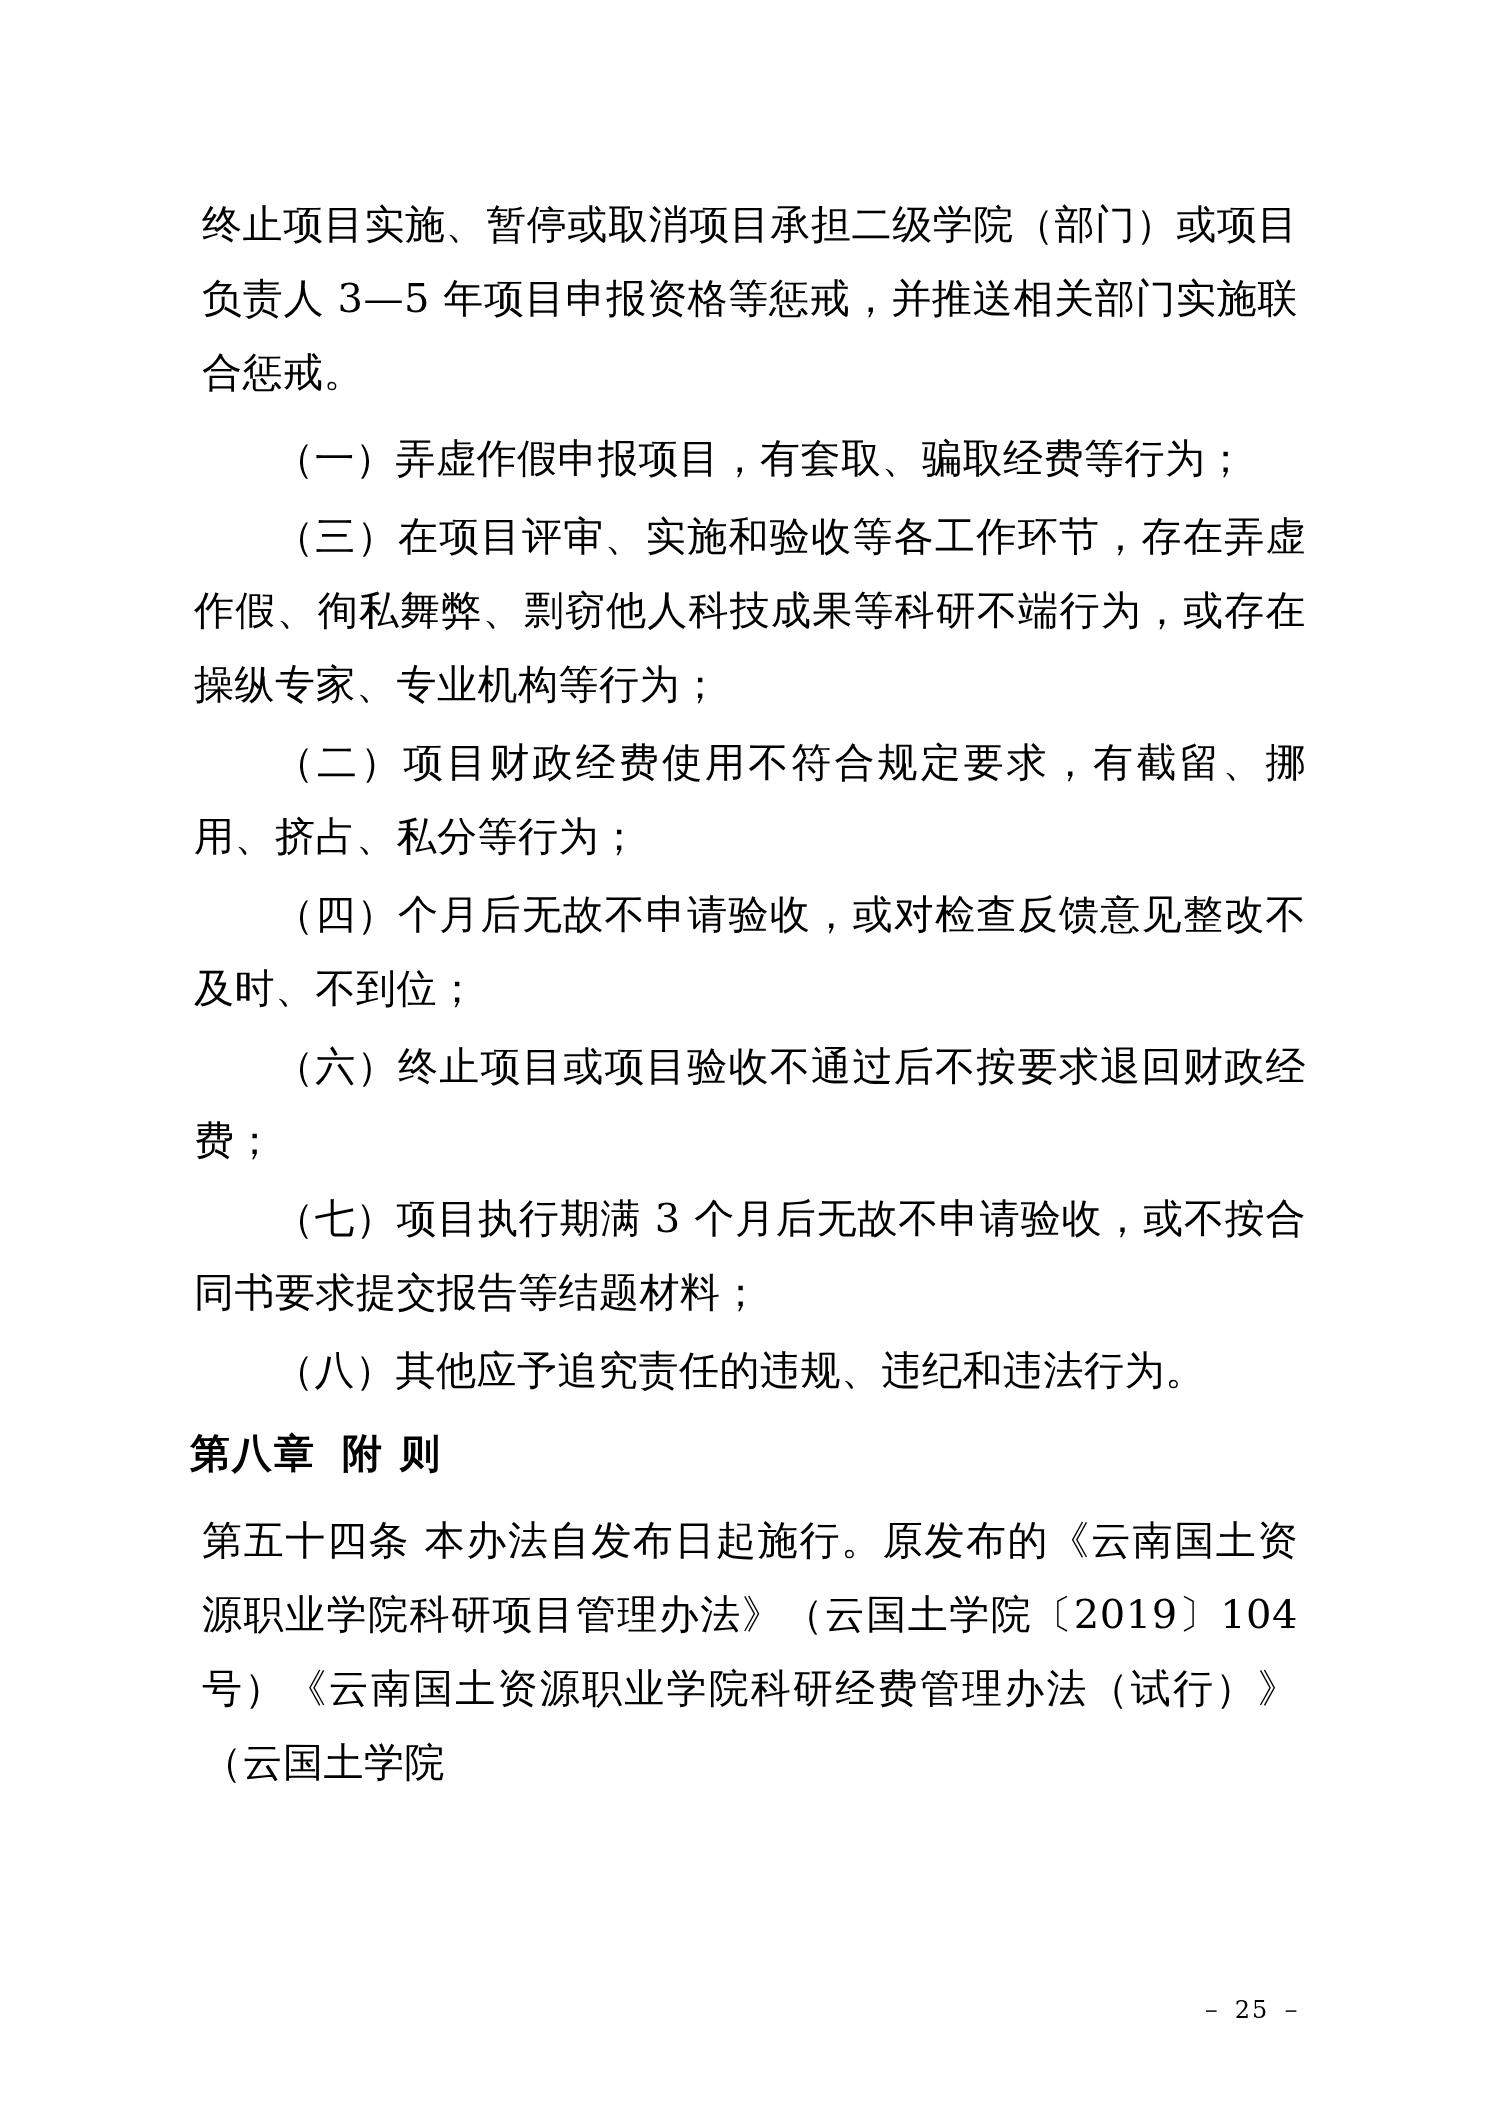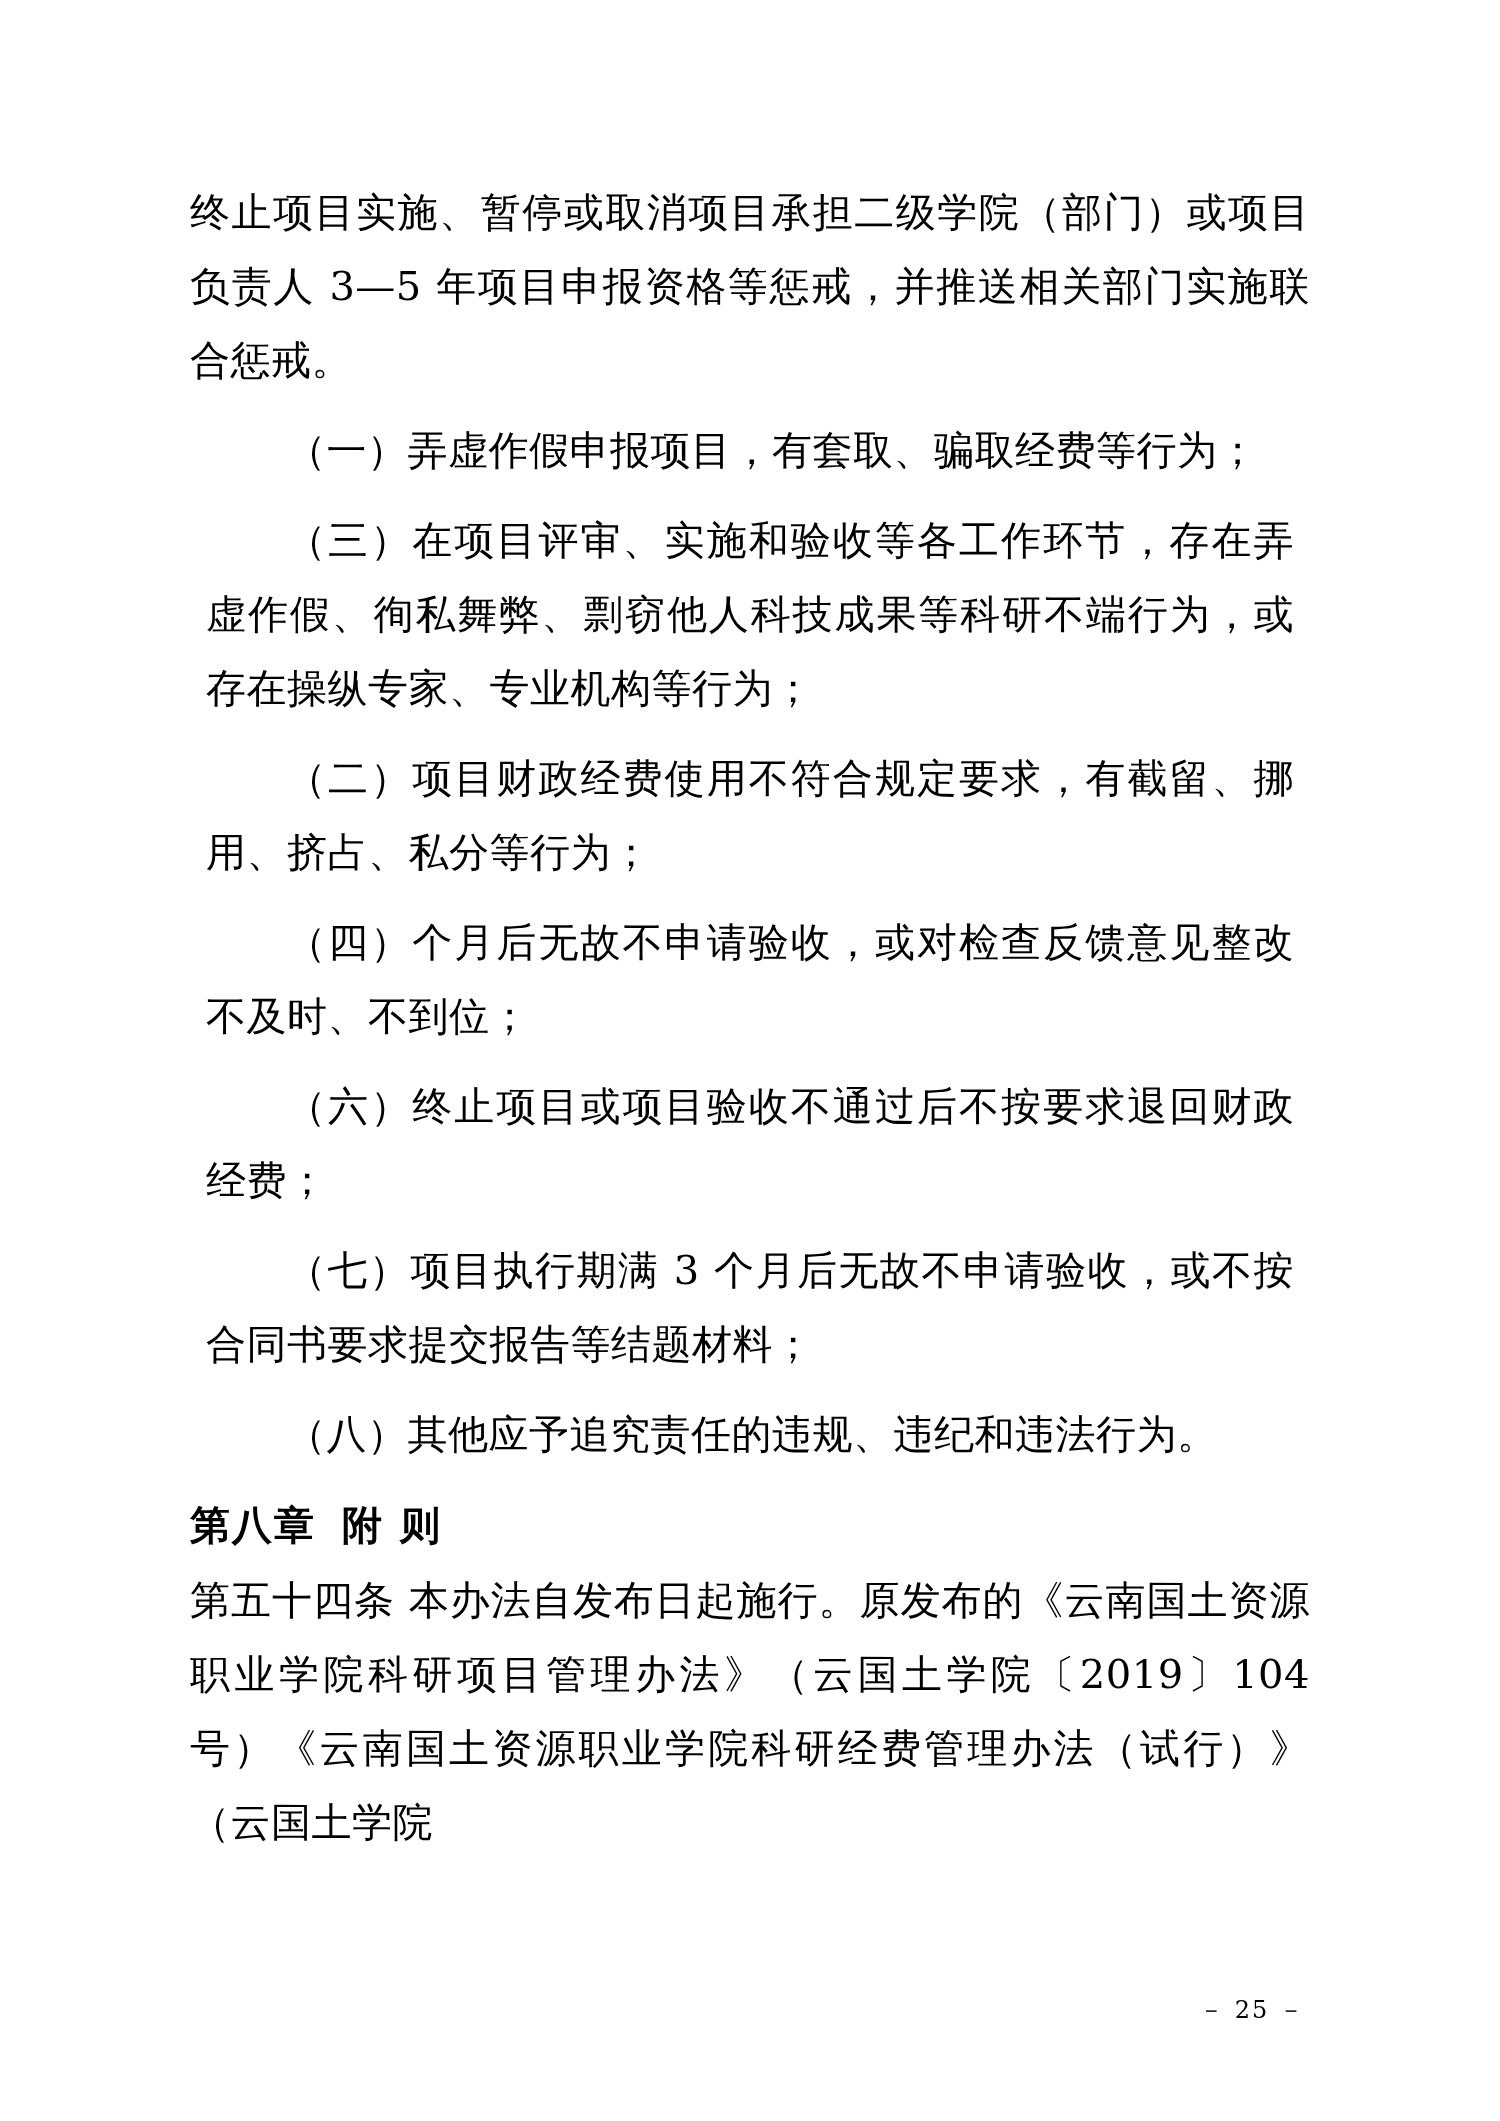"终止项目实施、暂停或取消项目承担二级学院（部门）或项目负责人 3—5" .para { margin: 0 -> 12px }
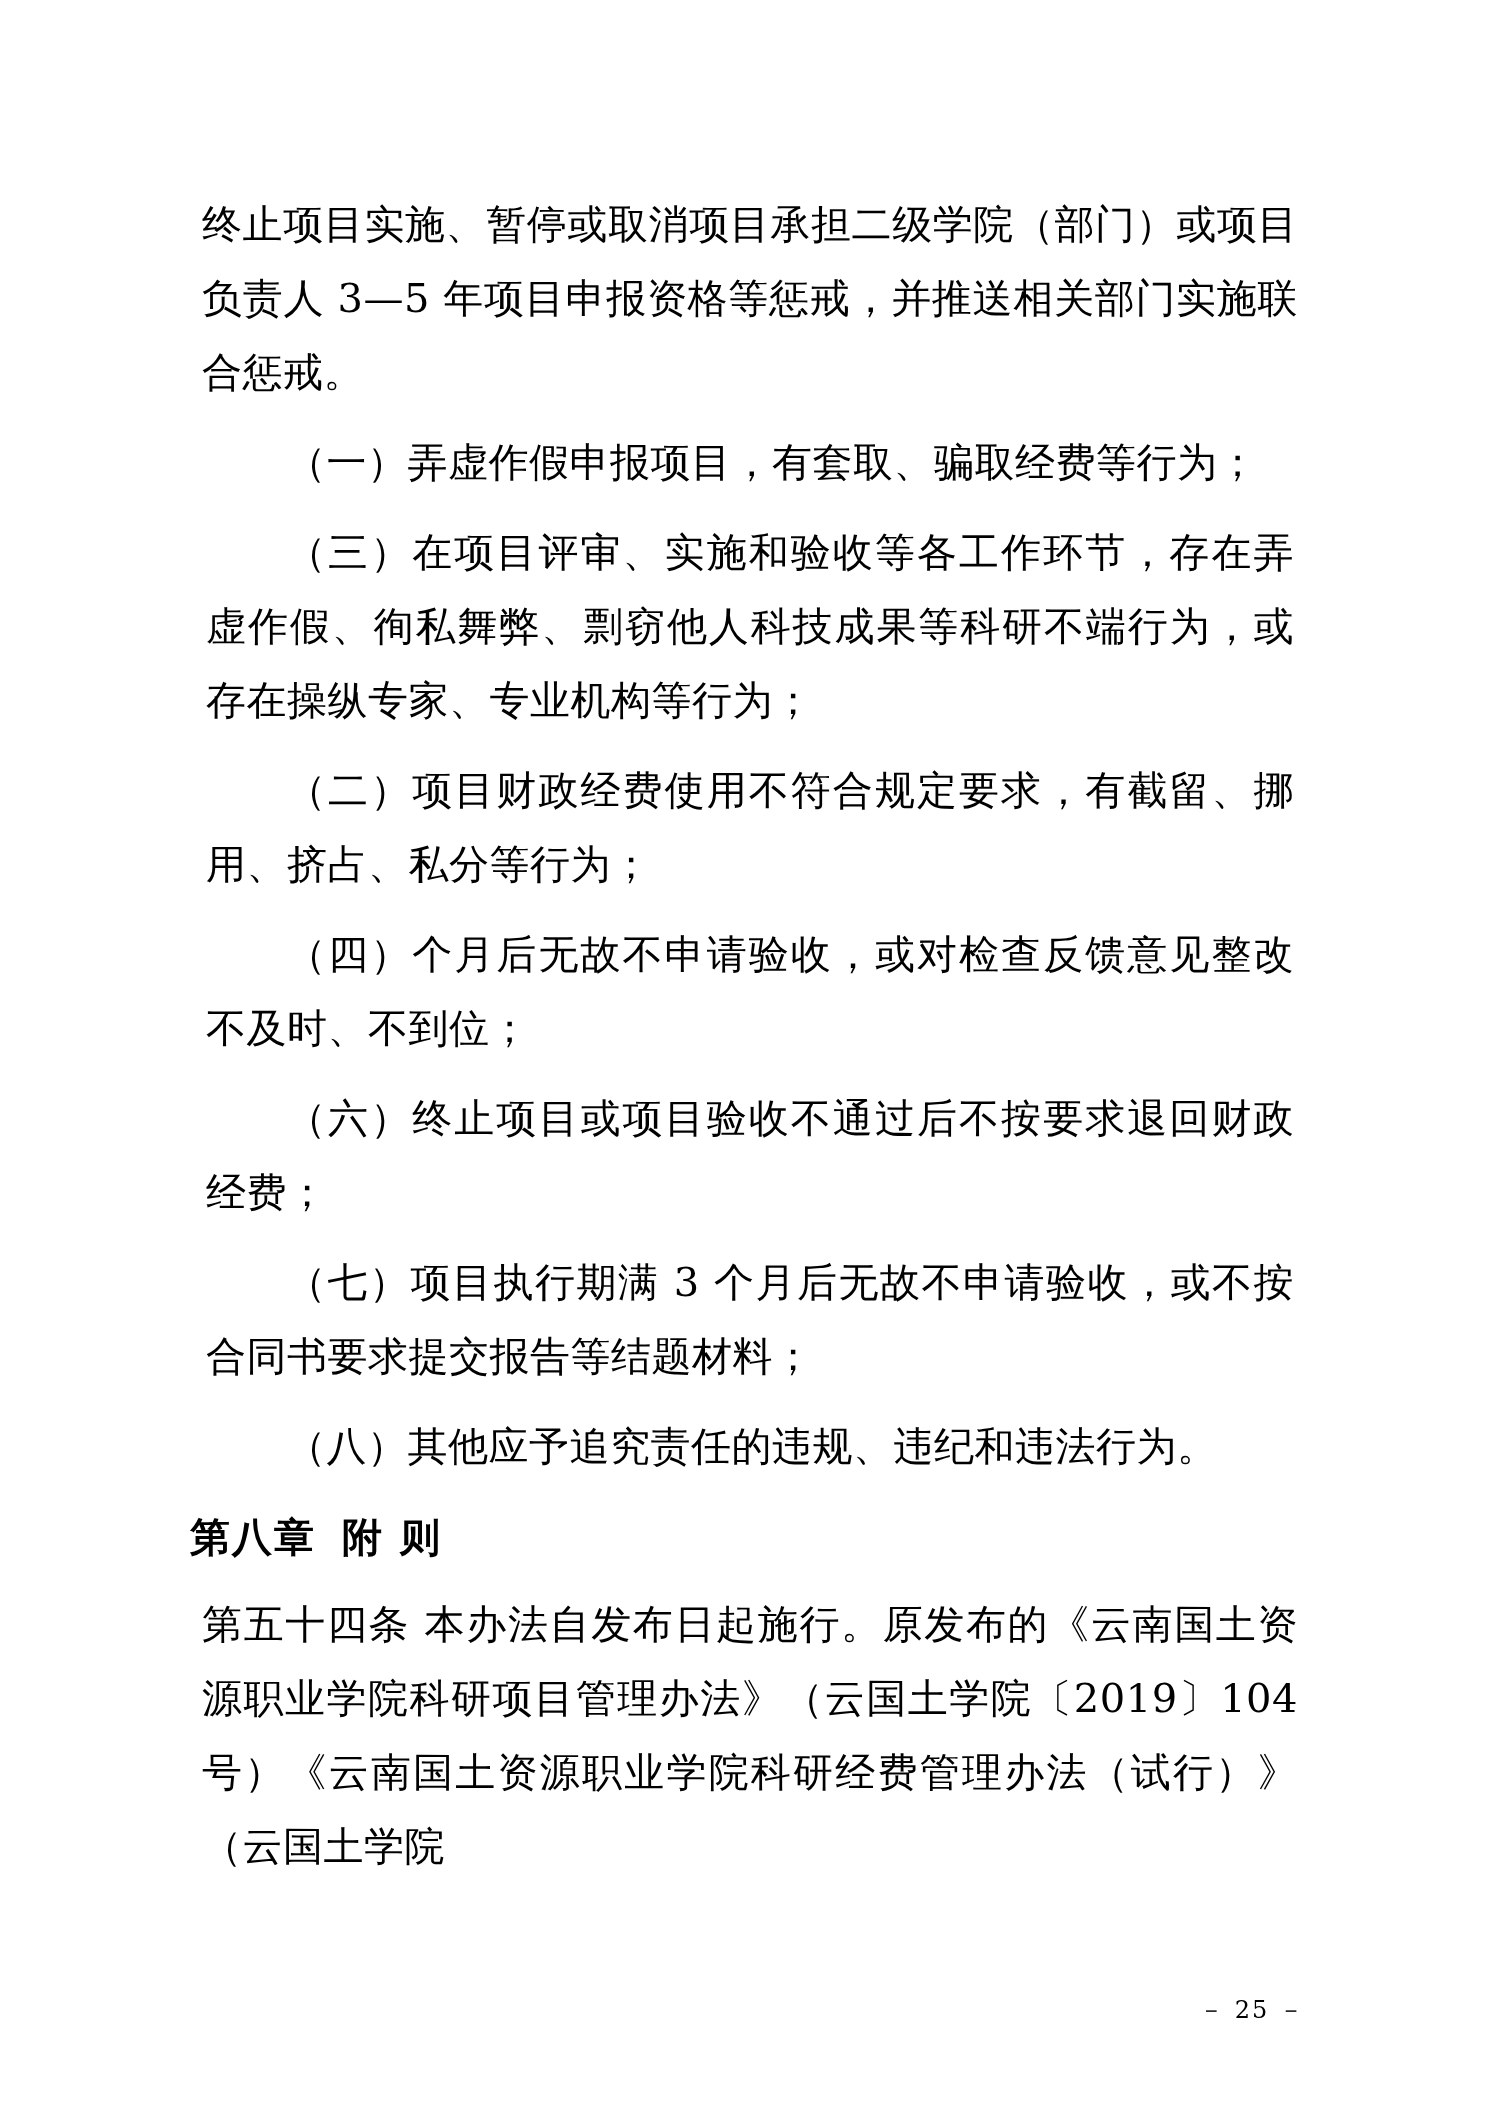"（一）弄虚作假申报项目，有套取、骗取经费等行为；" .para-indent { margin: 16px -> 4px }
